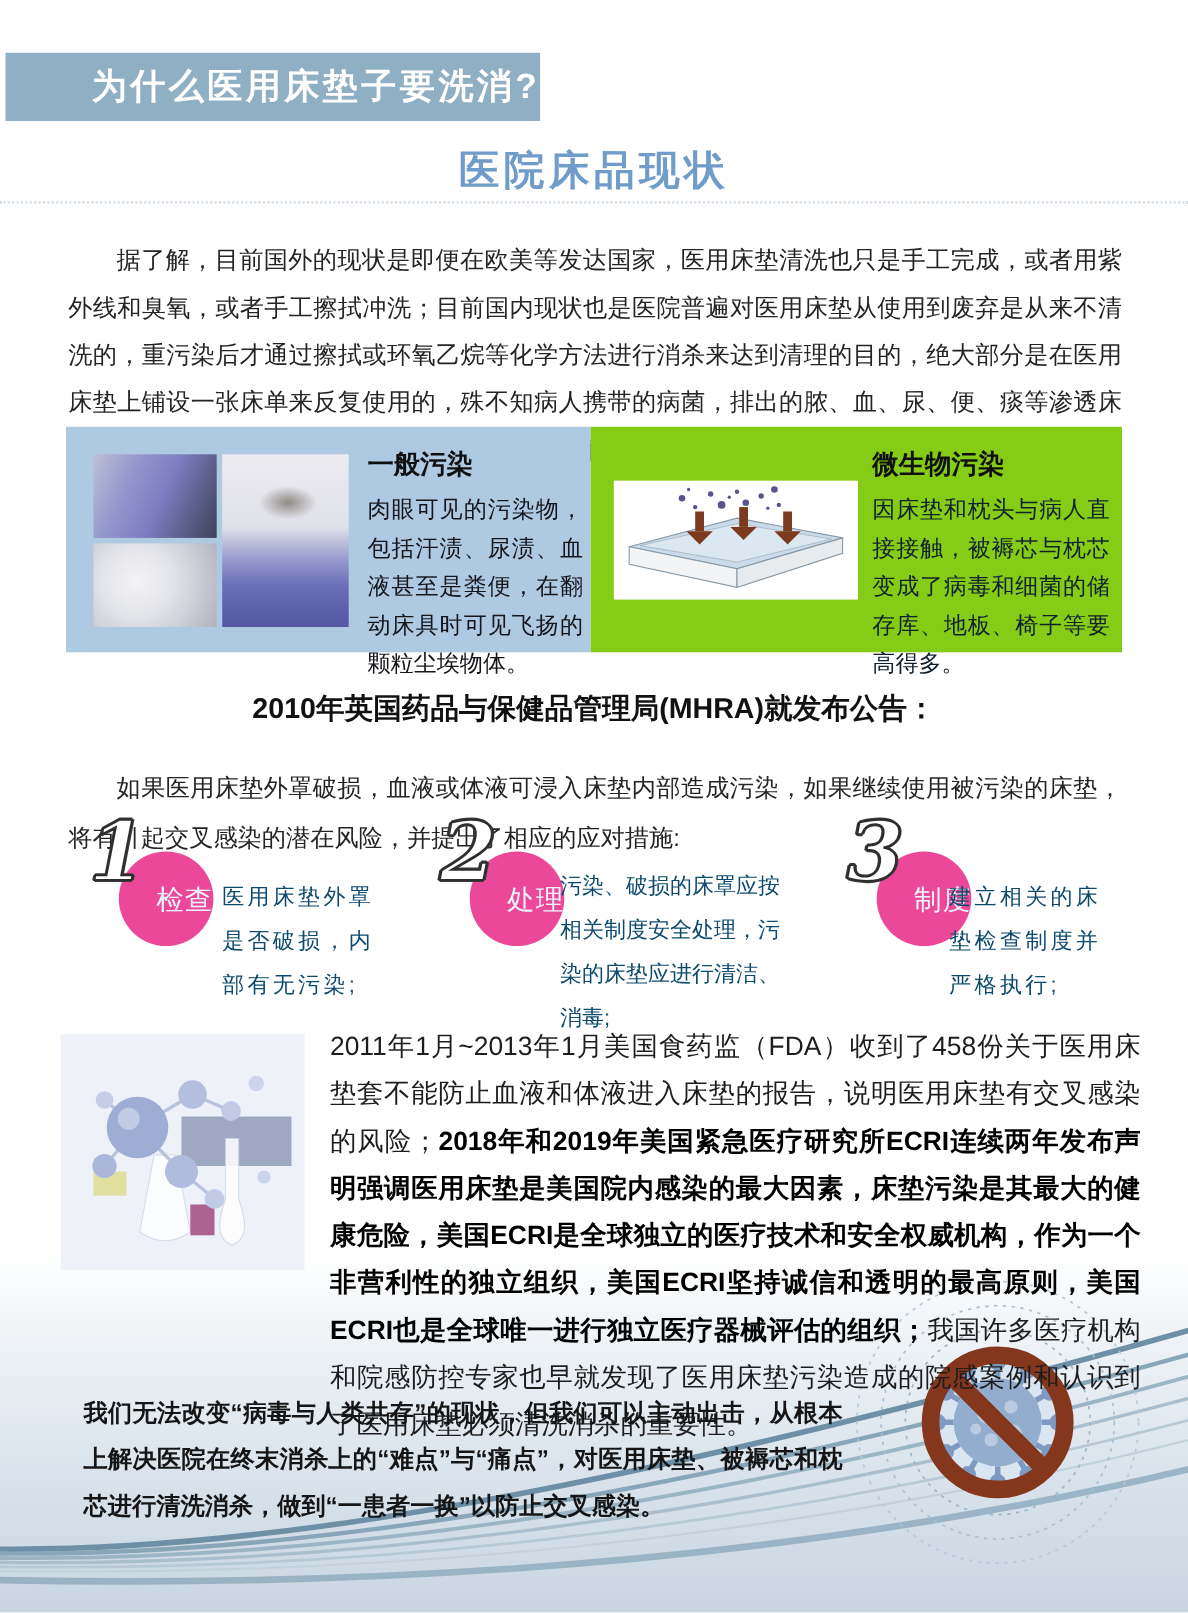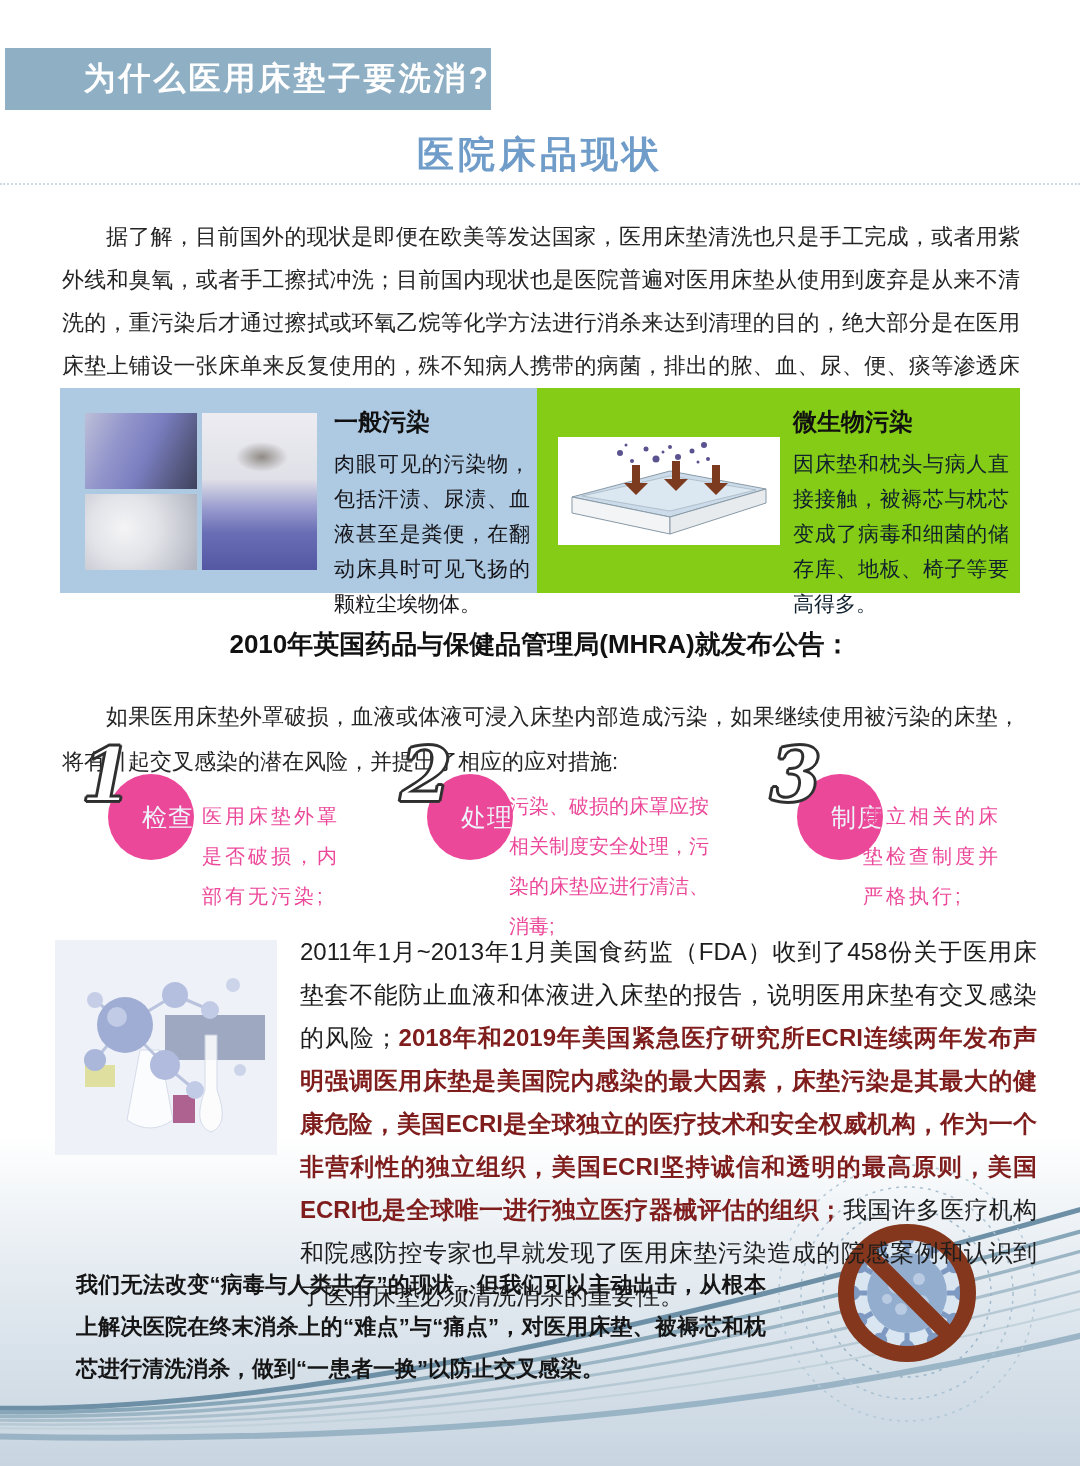"医用床垫外罩是否破损，内部有无污染;" .m-text { color: #ec4899 -> #0c4a6e }
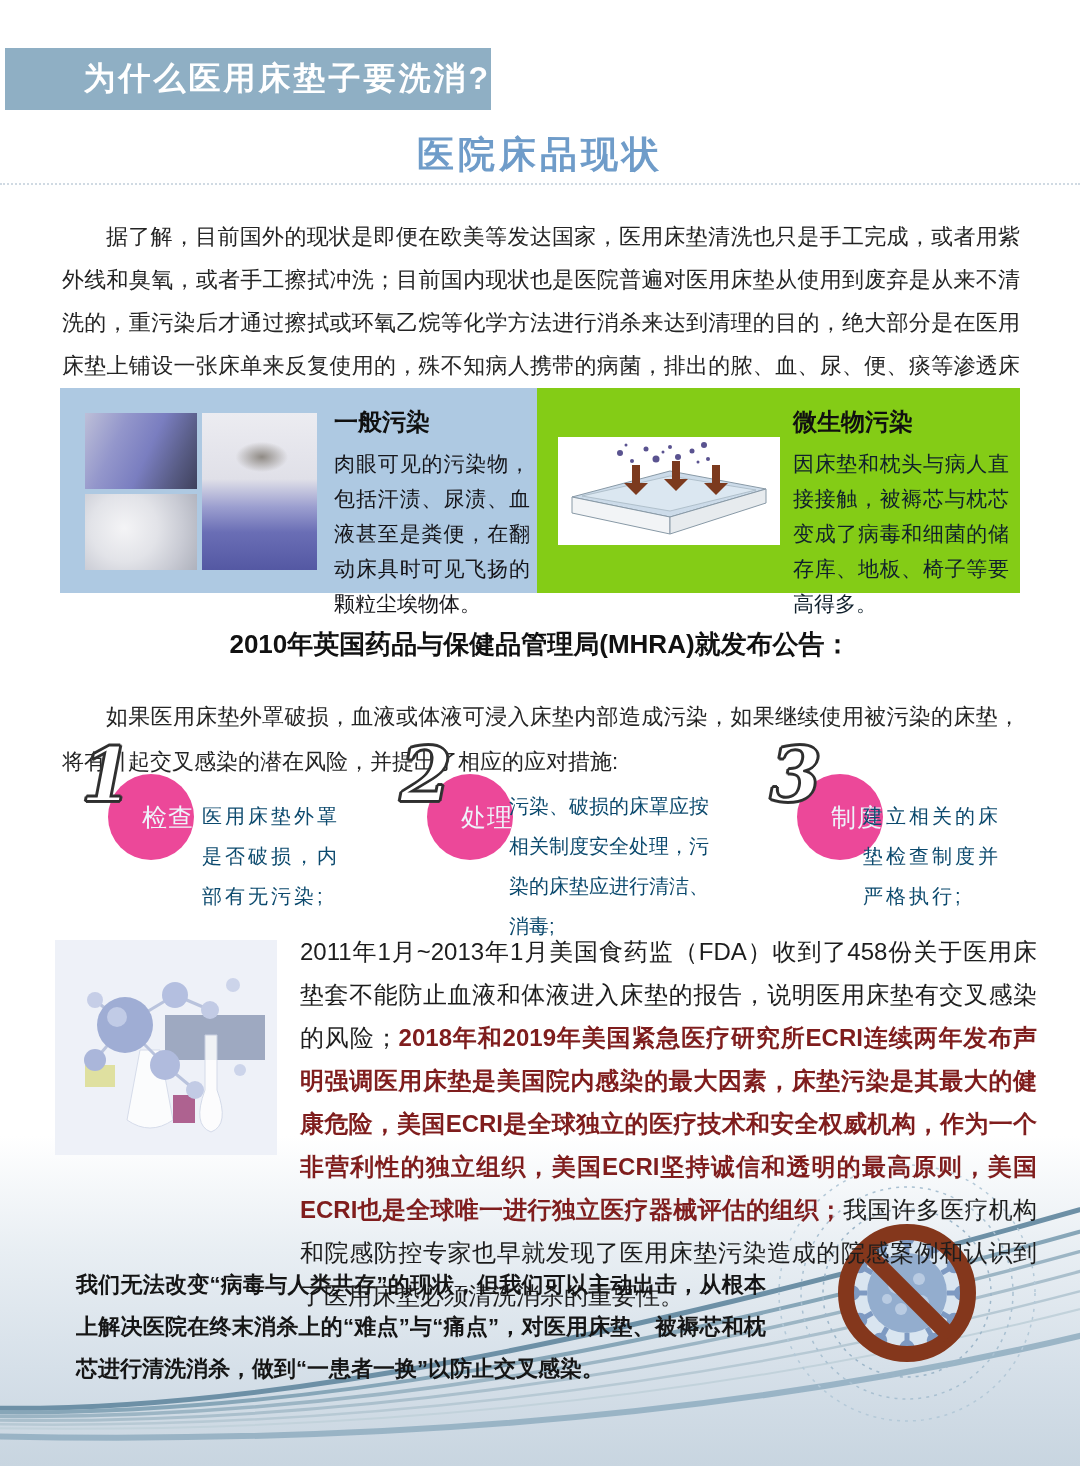"2018年和2019年美国紧急医疗研究所ECRI连续两年发布声明强调医用床垫是美" .fda .hl { color: #7f1d1d -> #000000 }
